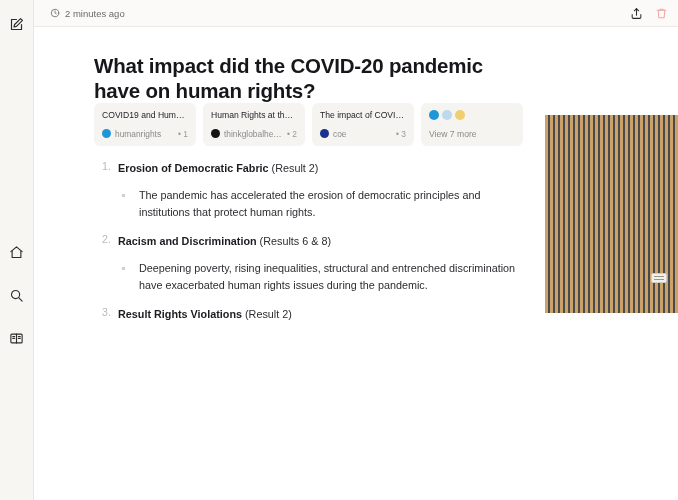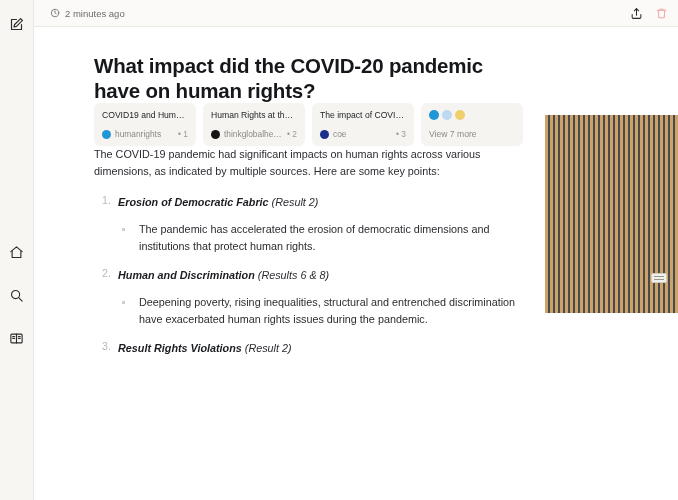"humanrights" .src-meta { align-items: center -> none }
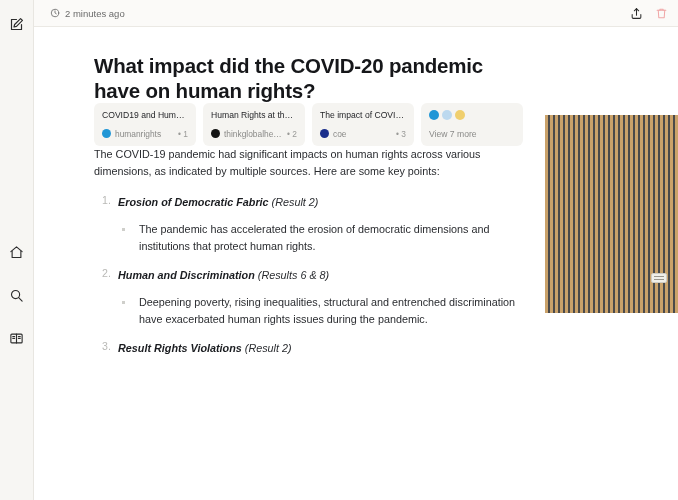"The COVID-19 pandemic had significant" p.ans-p { html: <p>The COVID-19 pandemic had significant impacts on human rights across various dimensions, as indicated by multiple sources. Here are some key points:</p> -> none }
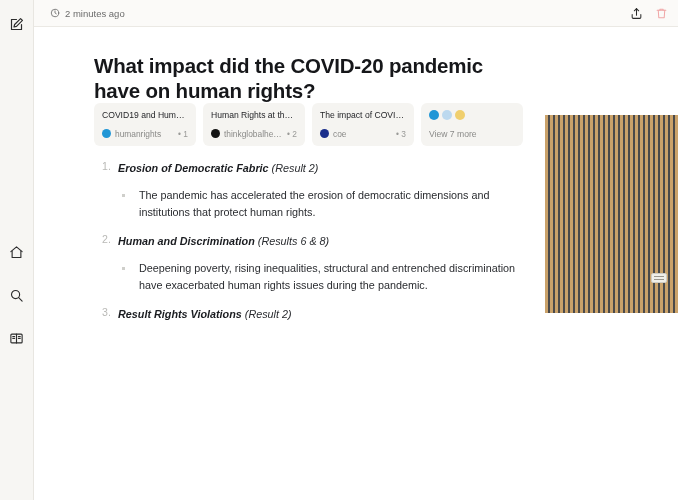"Erosion of Democratic Fabric (Result" .step-head { font-style: italic -> none }
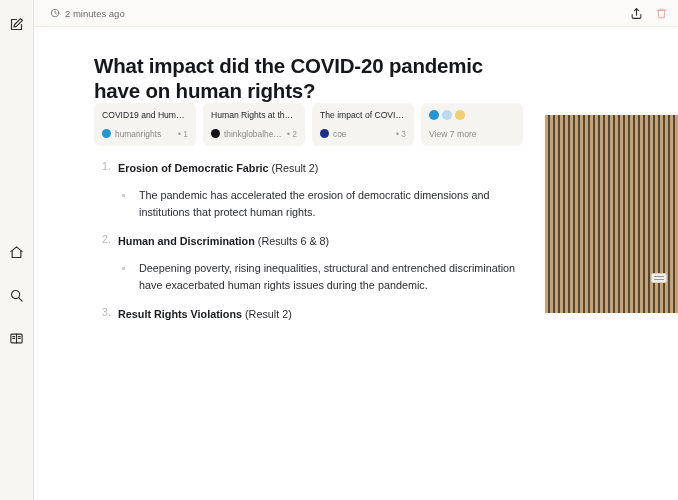"The pandemic has accelerated the" li { text: dimensions -> principles }
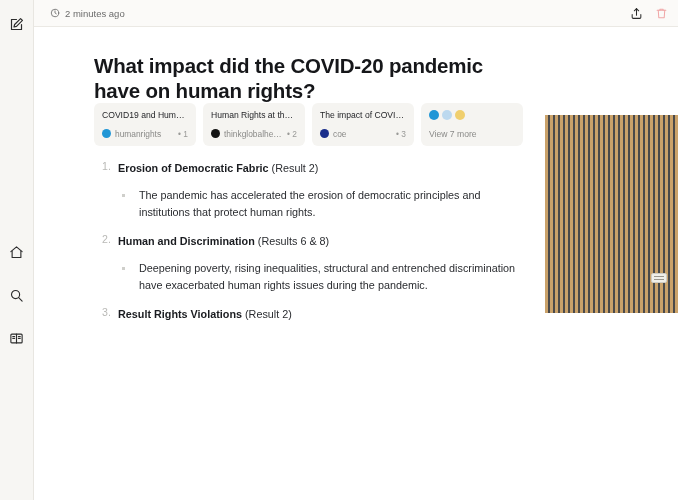"Human and Discrimination" b { text: Human -> Racism }
